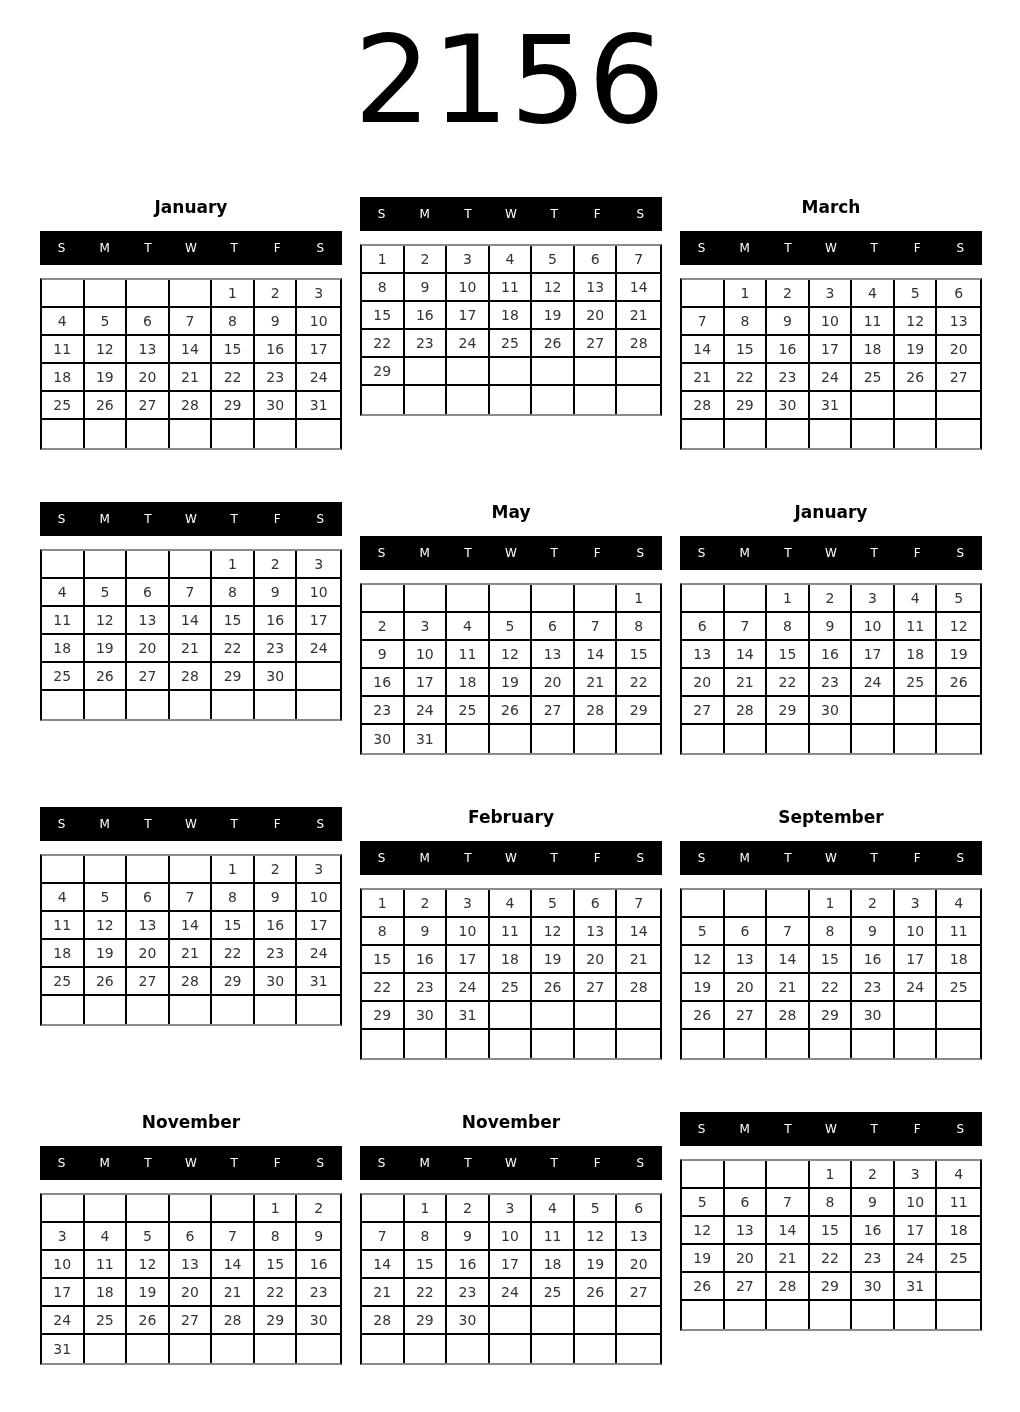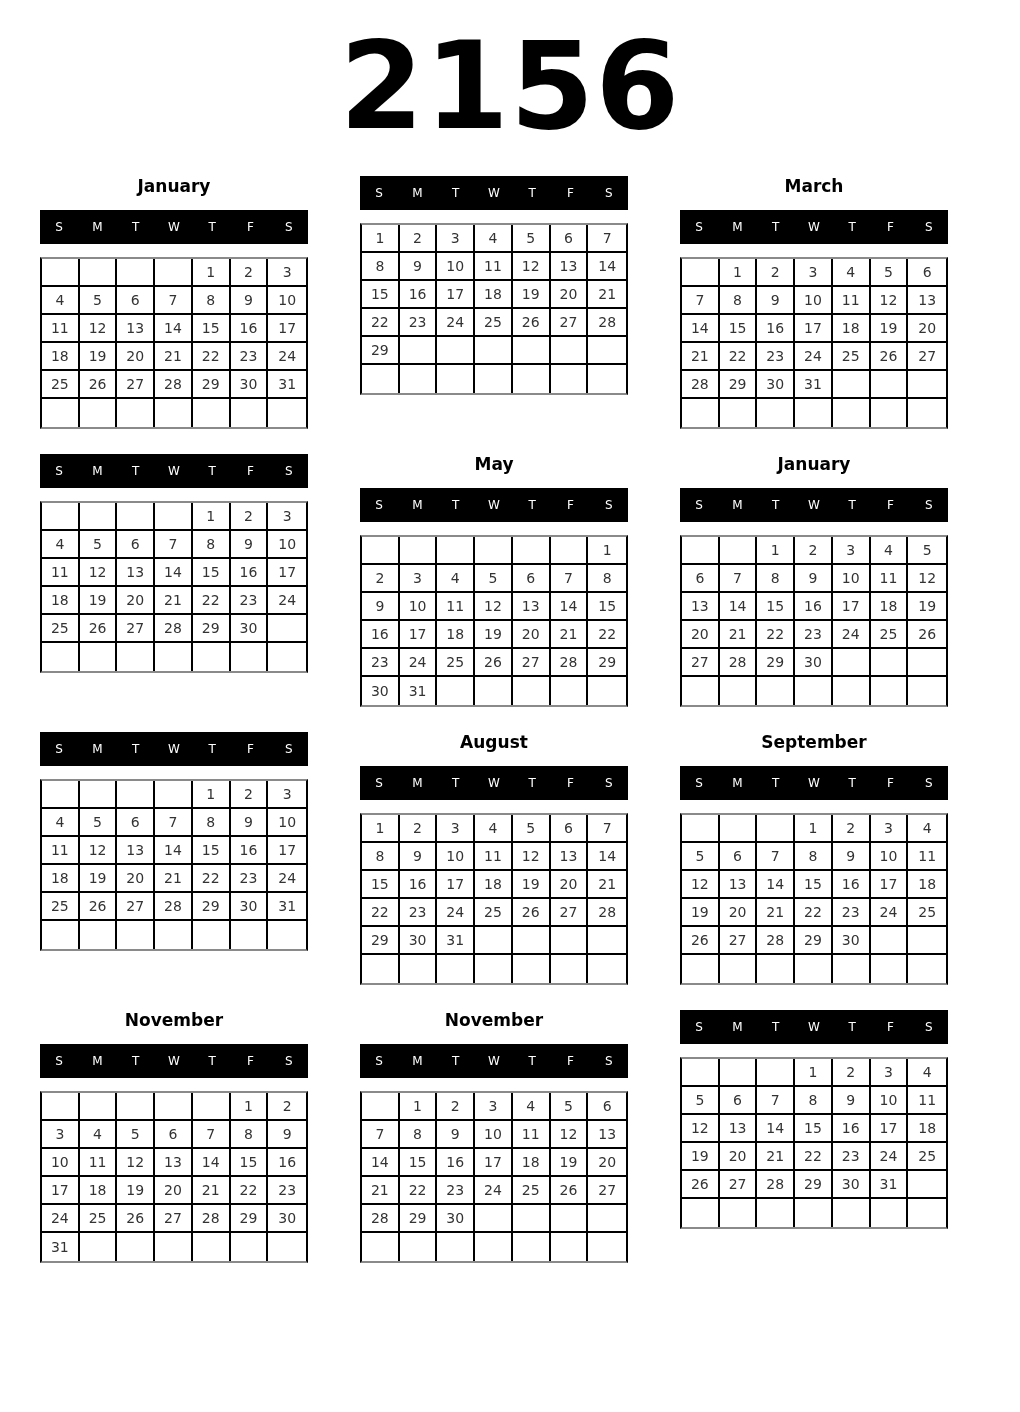"2156" .year-title { font-weight: bold -> normal; margin-top: 12px -> 6px }
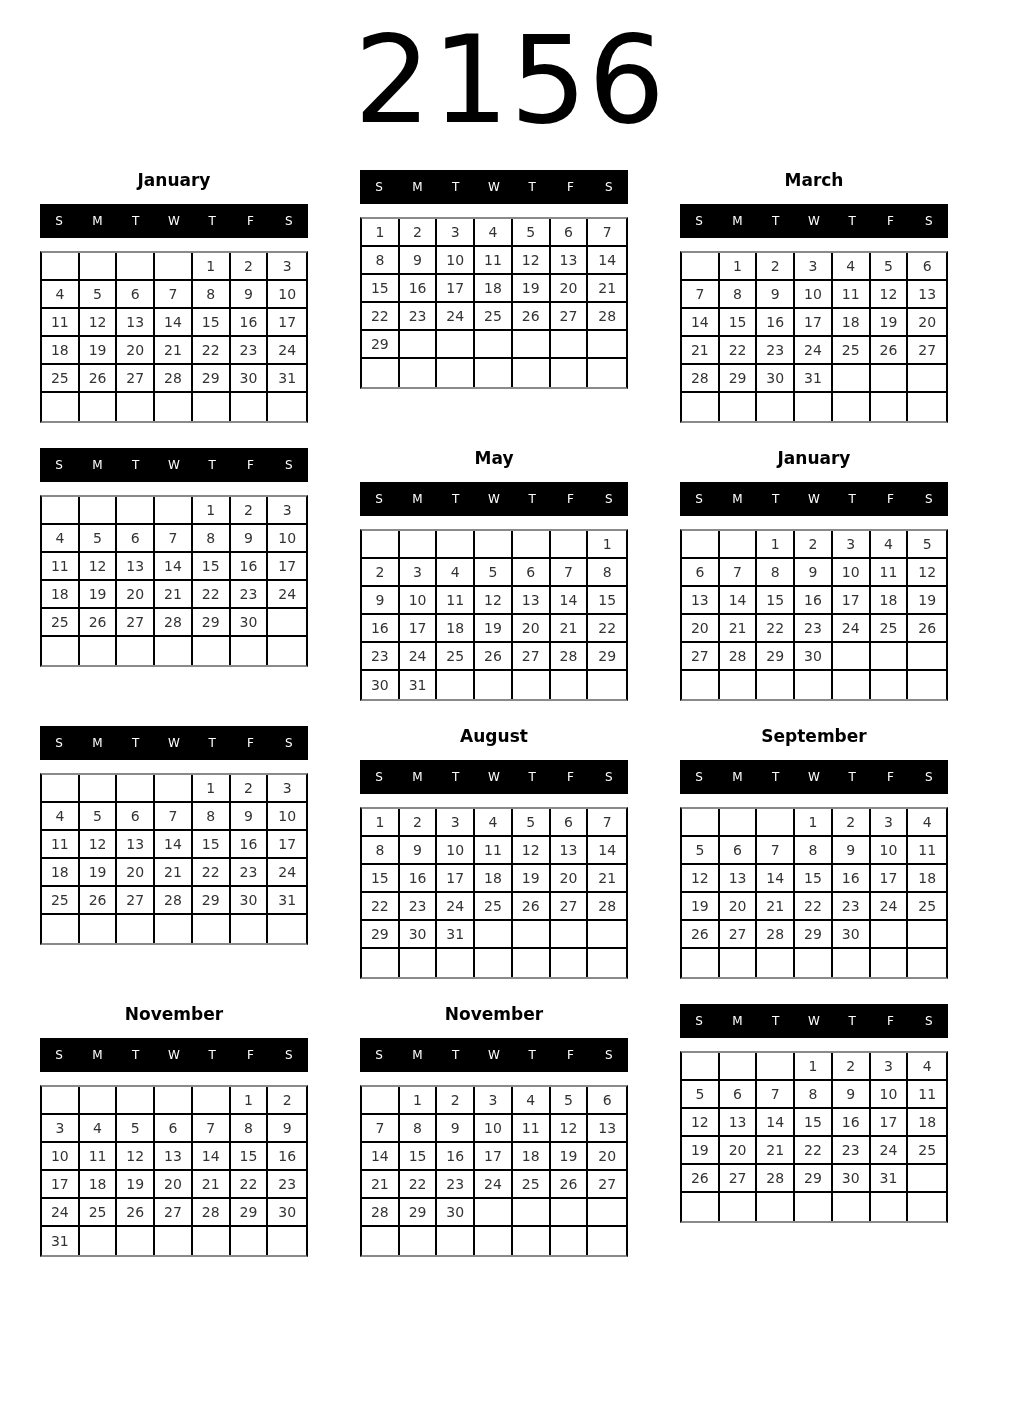"January" .month { margin-top: none -> 27px; width: 268px -> 302px }
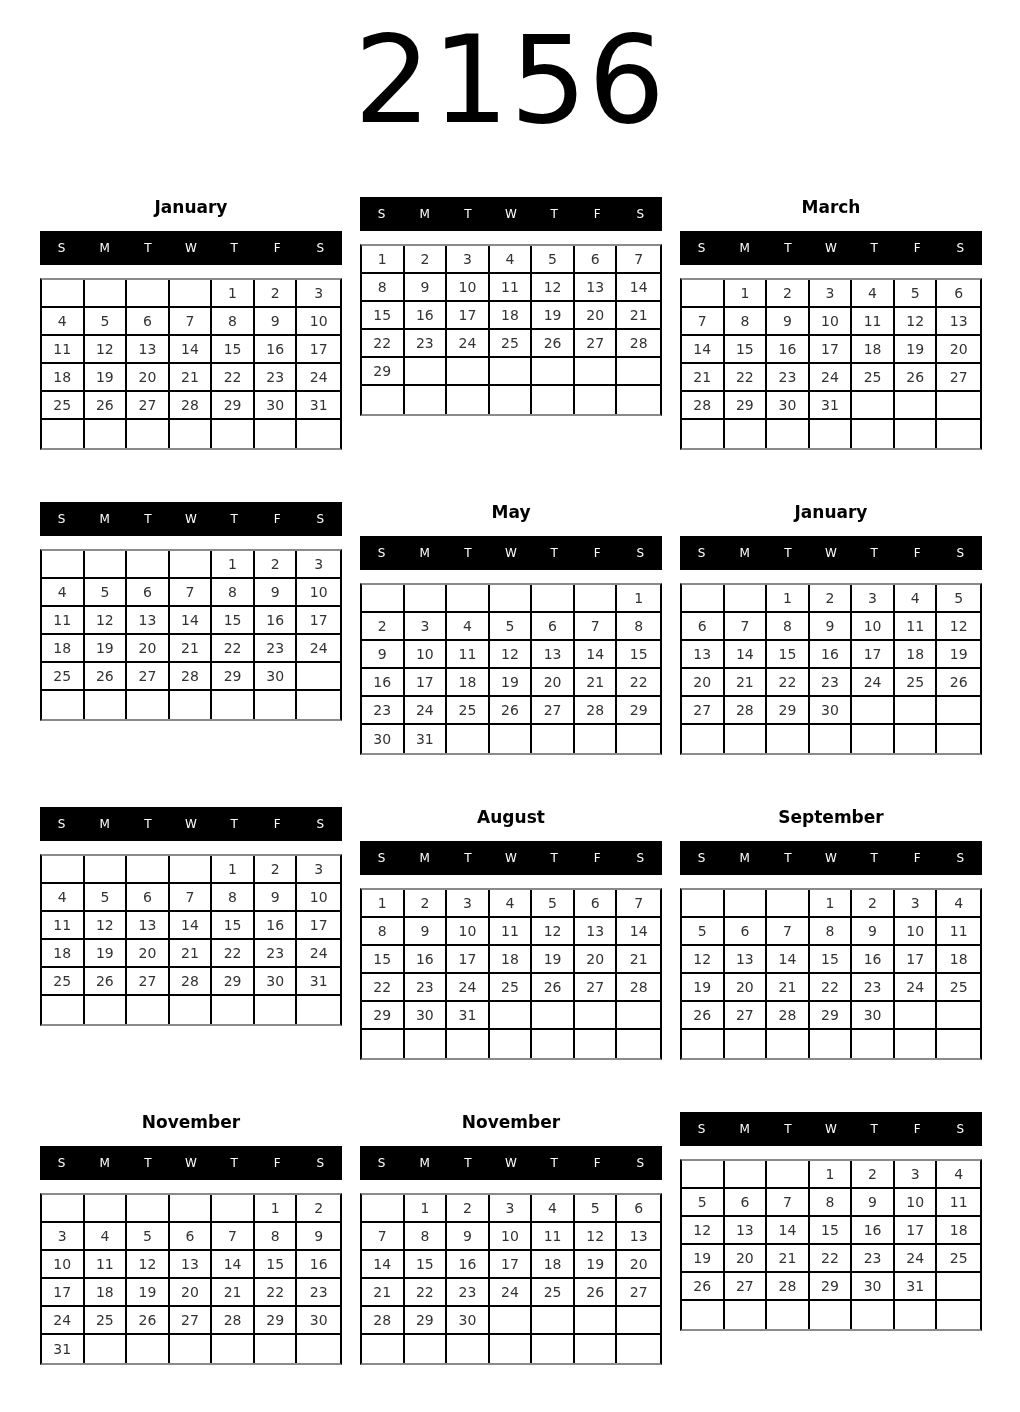"August" h2.month-name { text: August -> February }
